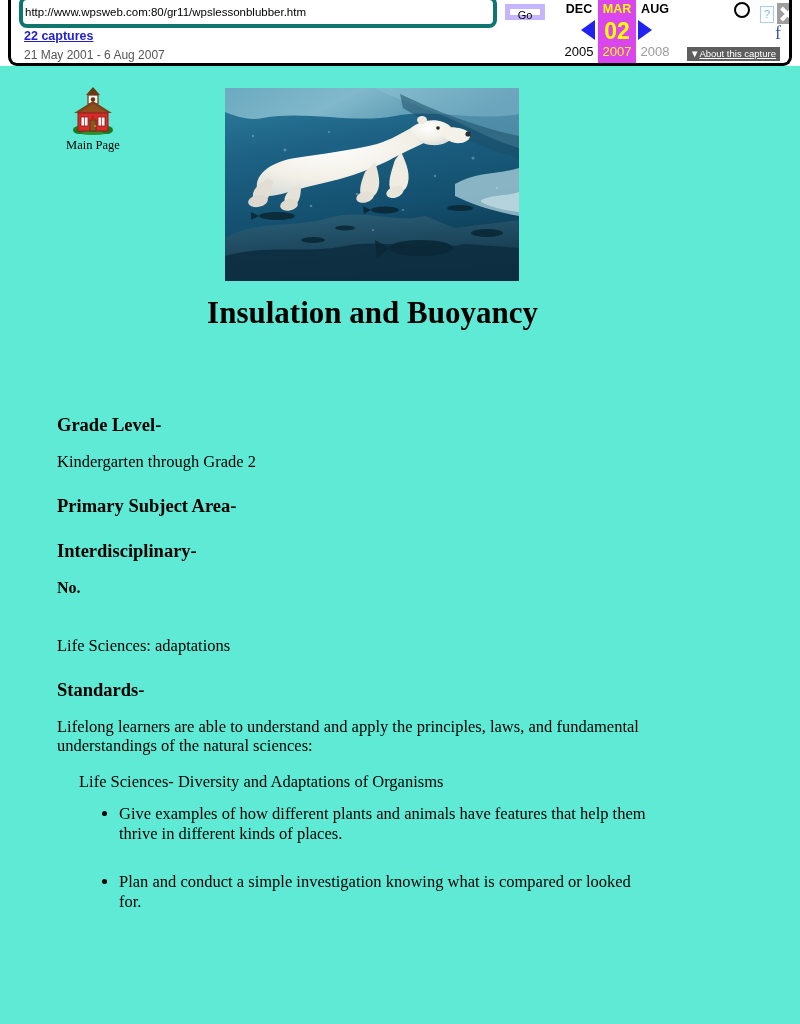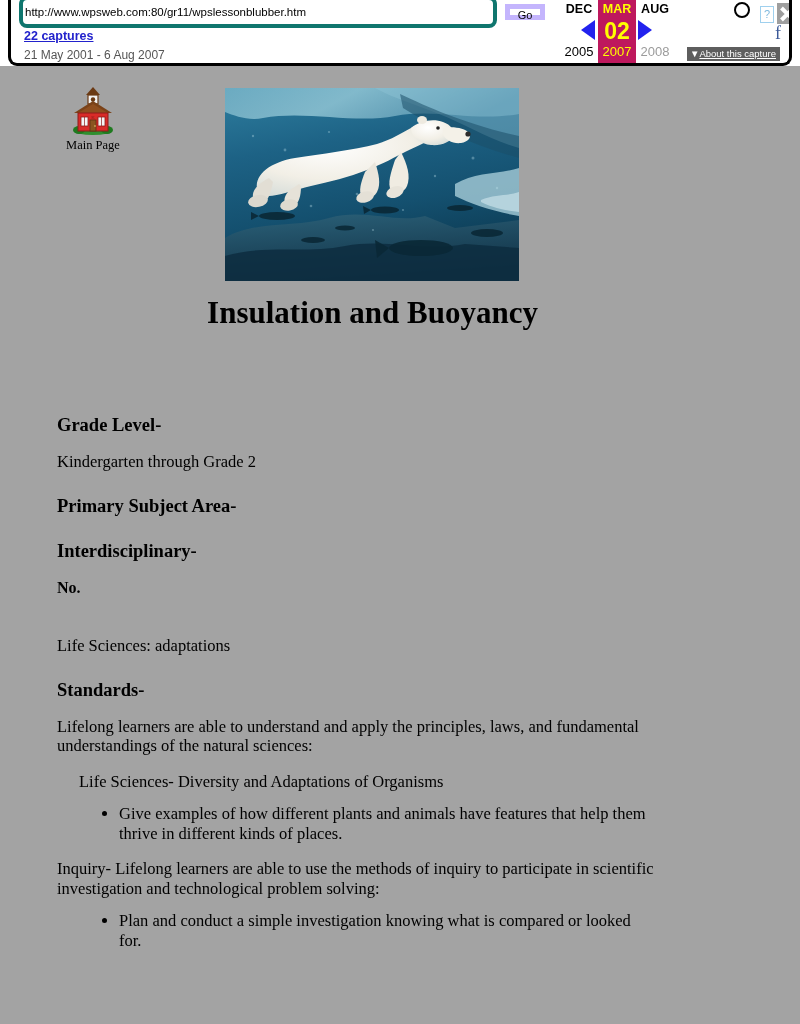"MAR" .wm-col.wm-current { background: #be185d -> #d946ef }
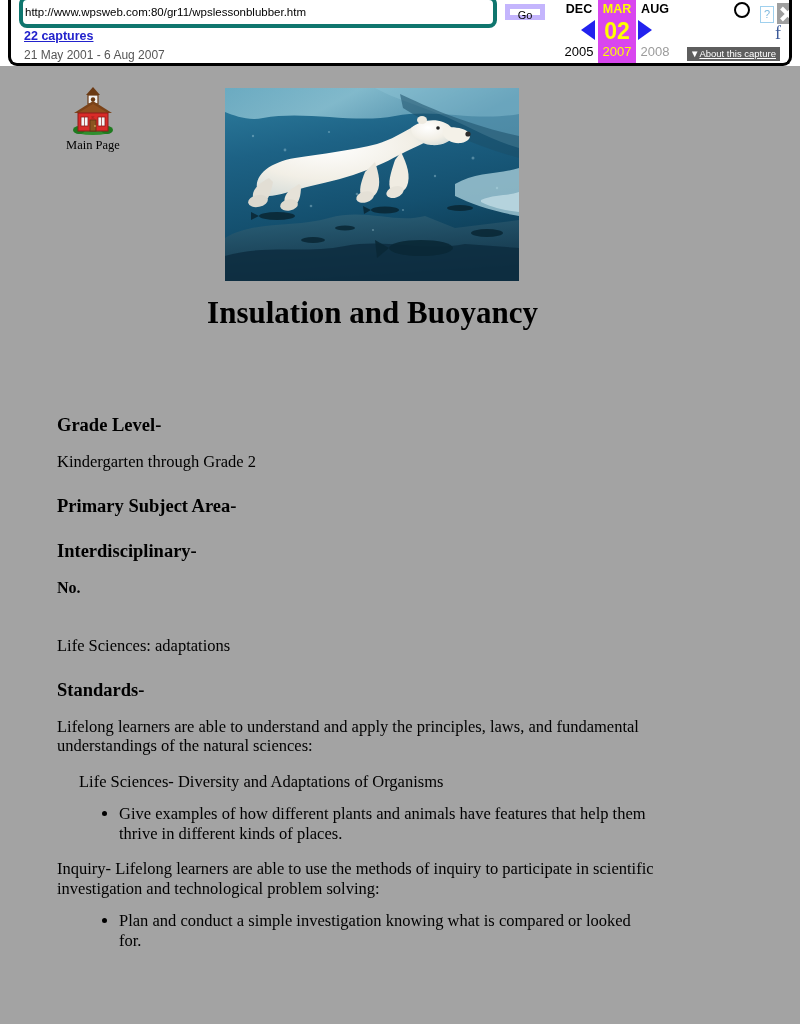"Main Page" #content { background: #a3a3a3 -> #5eead4 }
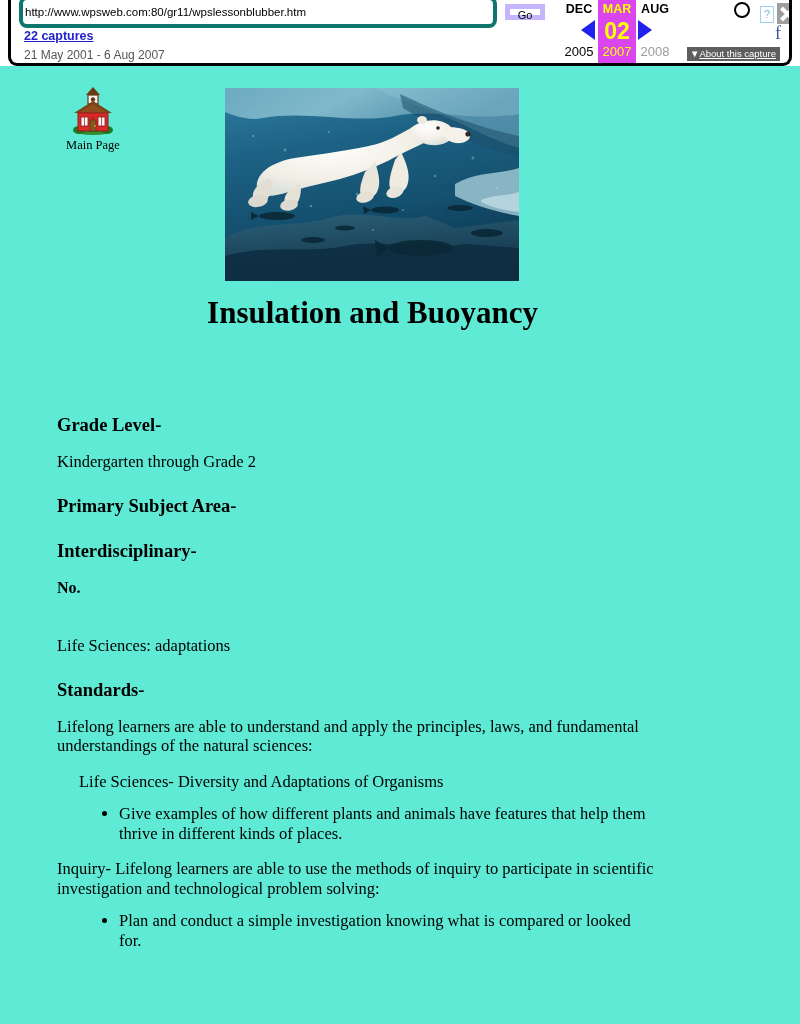"Inquiry- Lifelong learners are able" p.para { html: <p>Inquiry- Lifelong learners are able to use the methods of inquiry to participate in scientific investigation and technological problem solving:</p> -> none }
